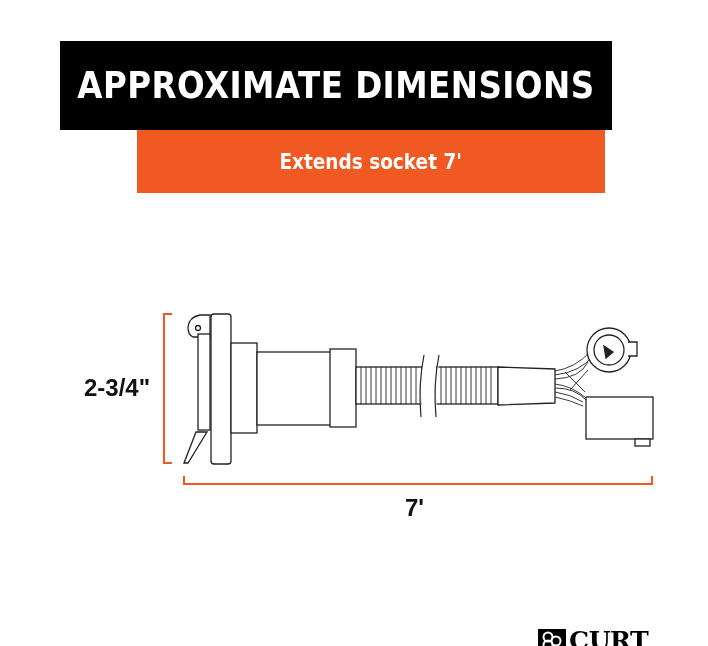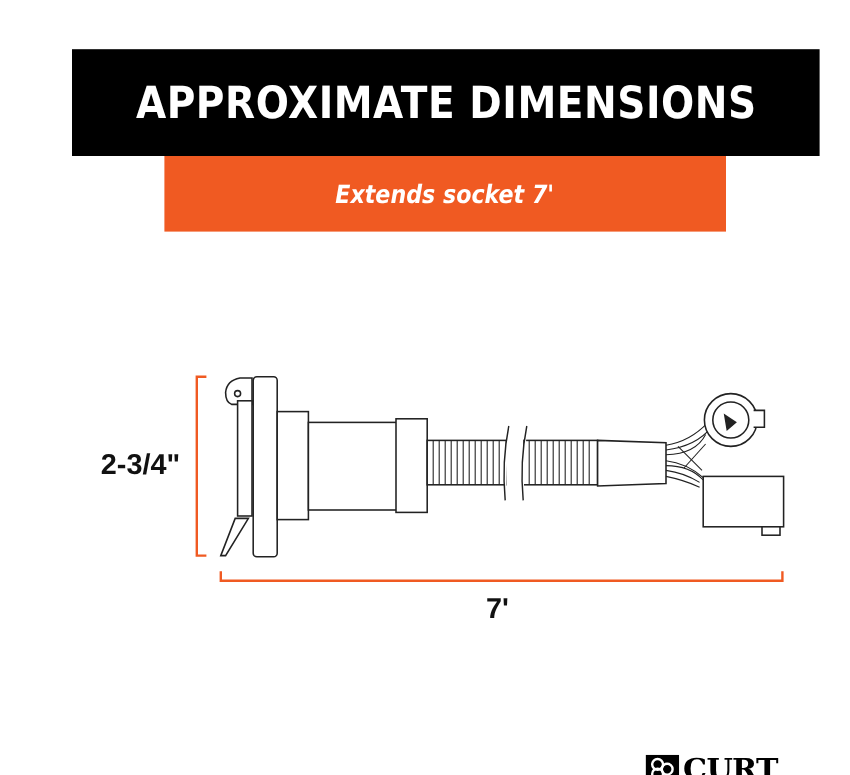"APPROXIMATE DIMENSIONS" .header { width: 623px -> 552px }
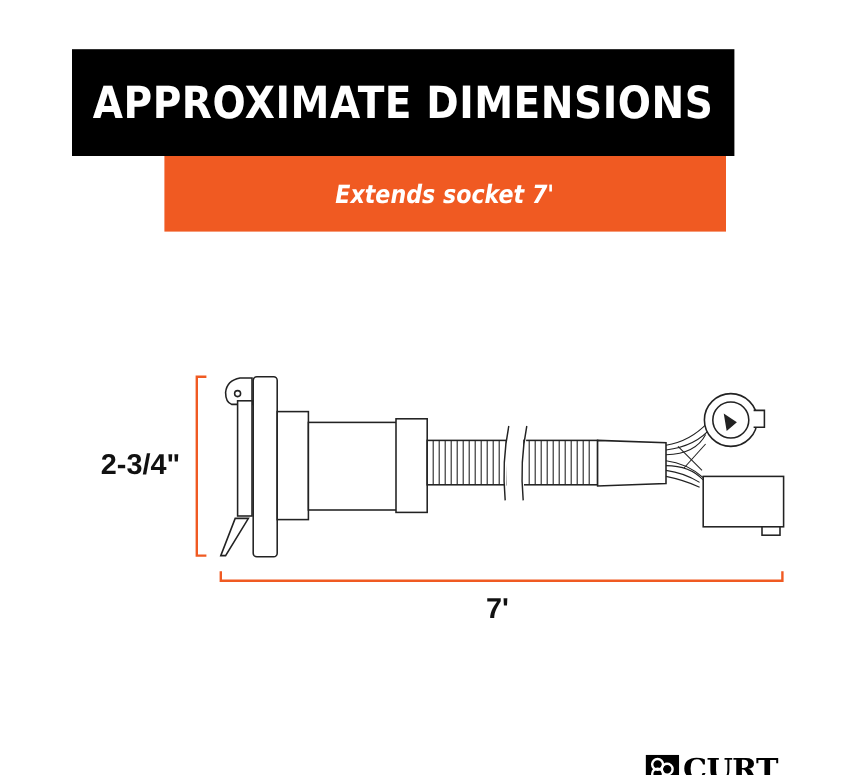"Extends socket 7'" .sub { font-style: italic -> none }
